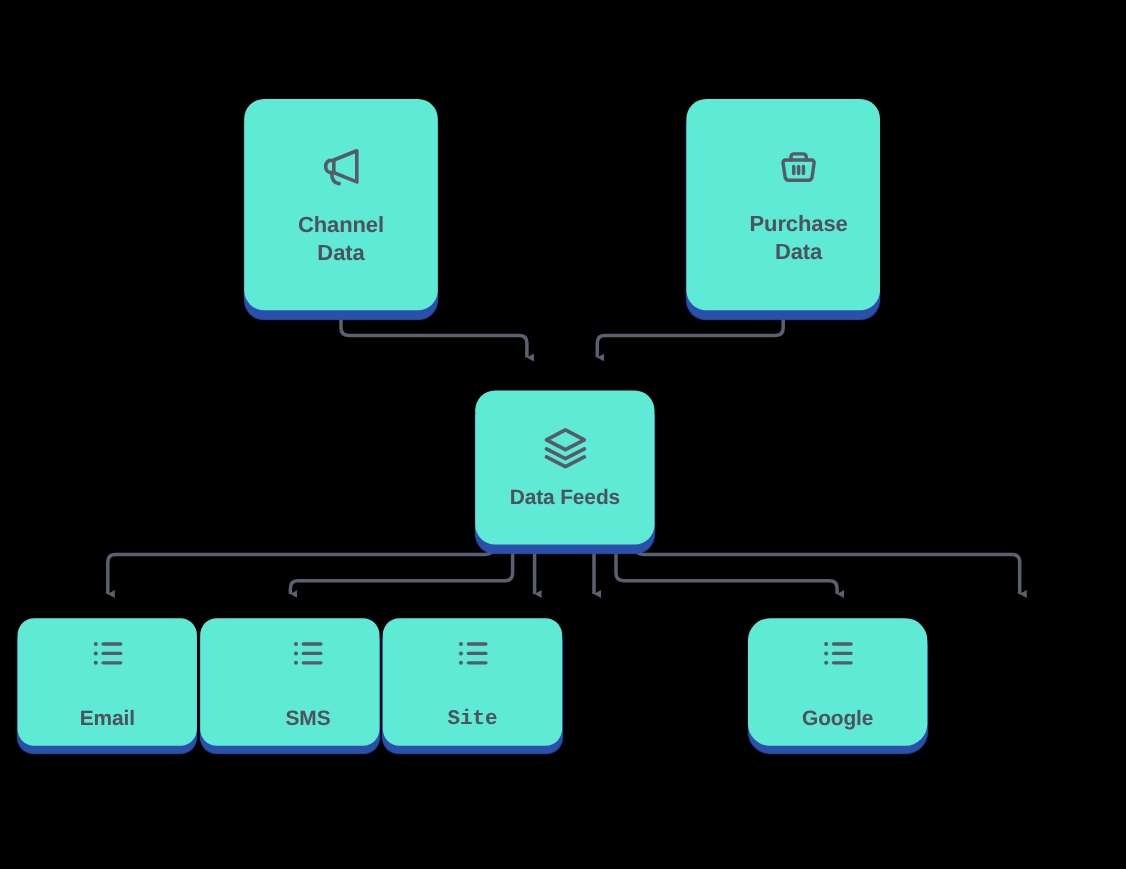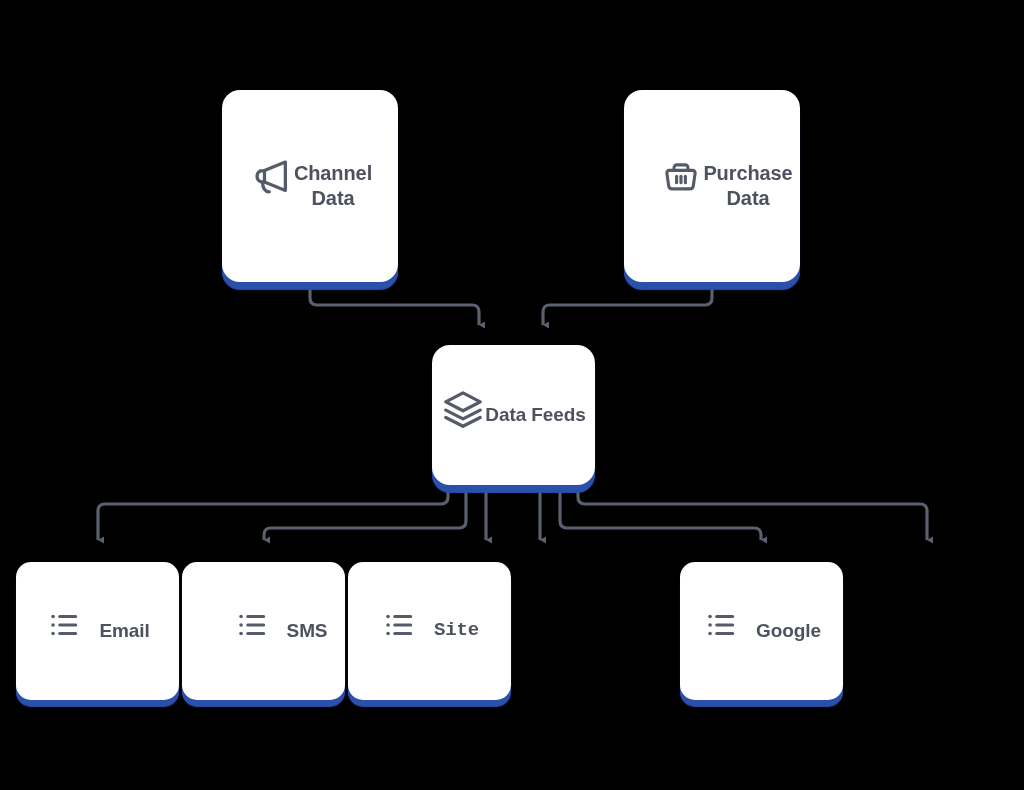"Channel" .node-card { background: #ffffff -> #5eead4; flex-direction: none -> column }
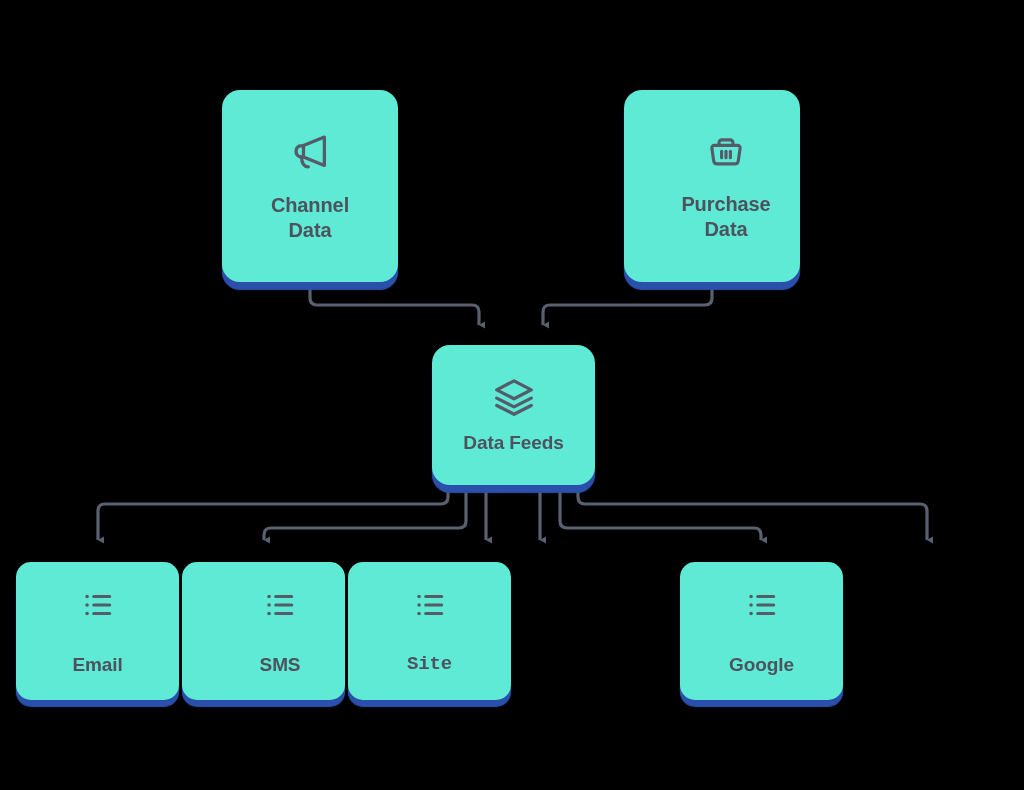"Data Feeds" #card-data-feeds { top: 345px -> 355px }
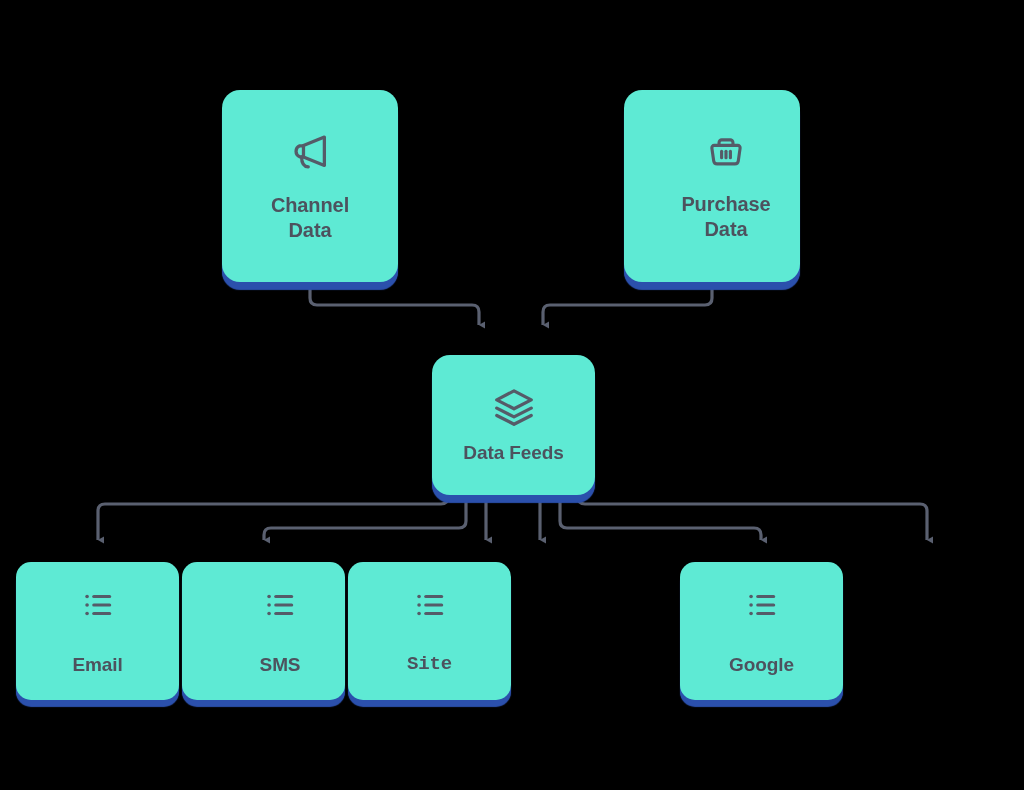"Email" .bottom-card { height: 138px -> 116px }
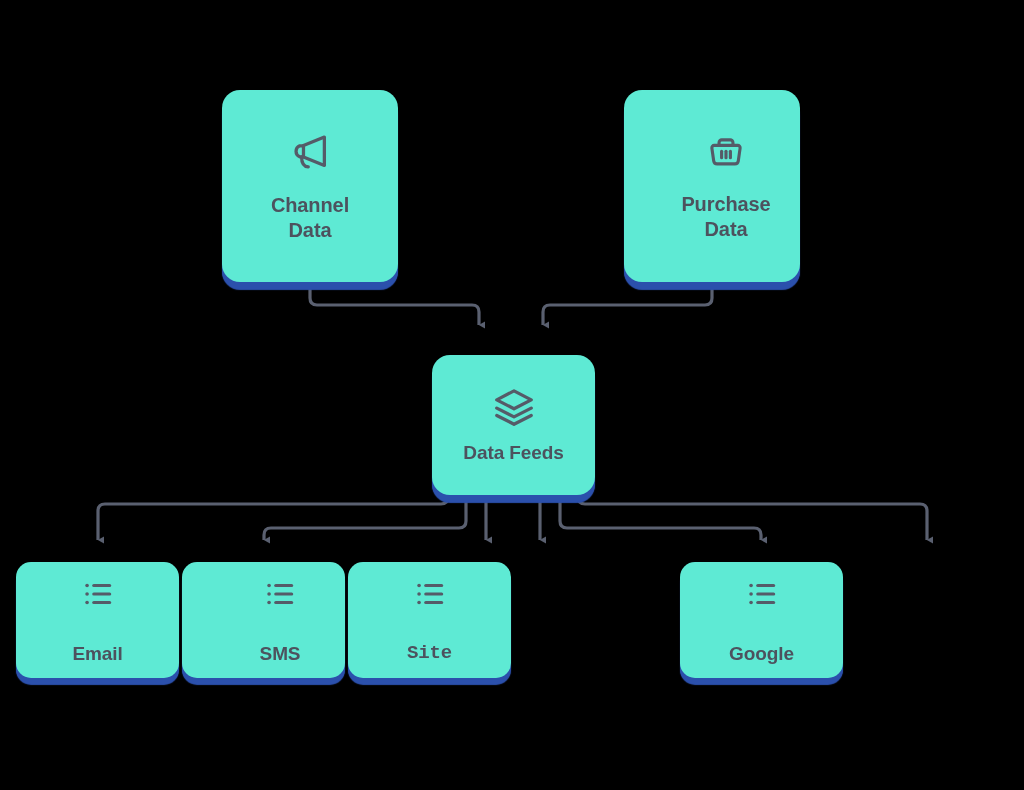"Google" #card-google { border-radius: none -> 20px }
